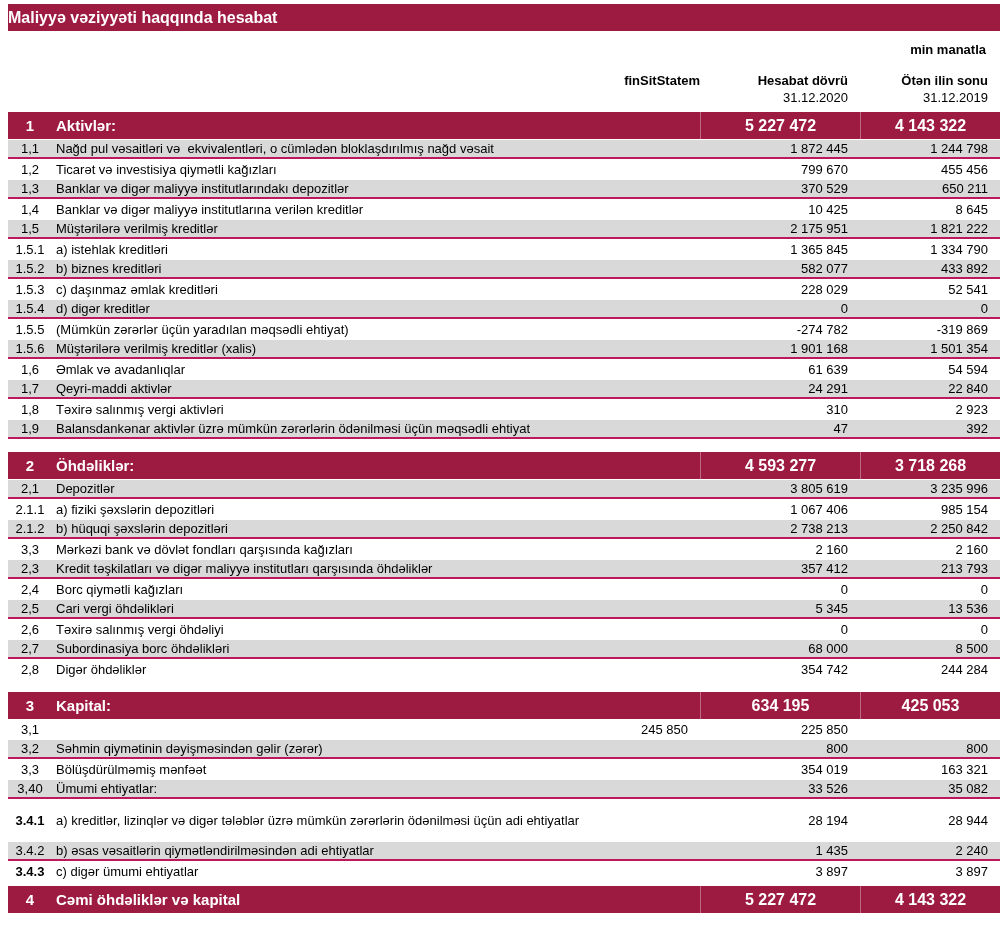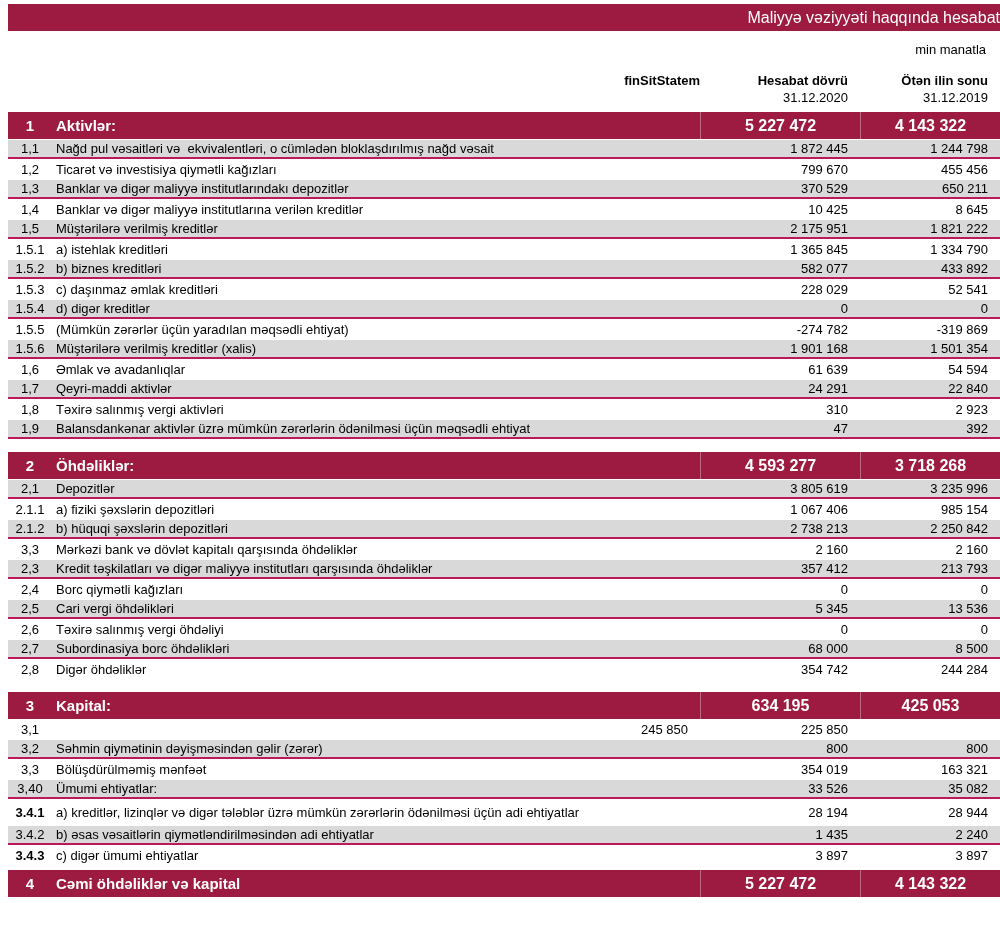"Maliyyə vəziyyəti haqqında hesabat" .title-bar { font-weight: normal -> bold; justify-content: flex-end -> flex-start }
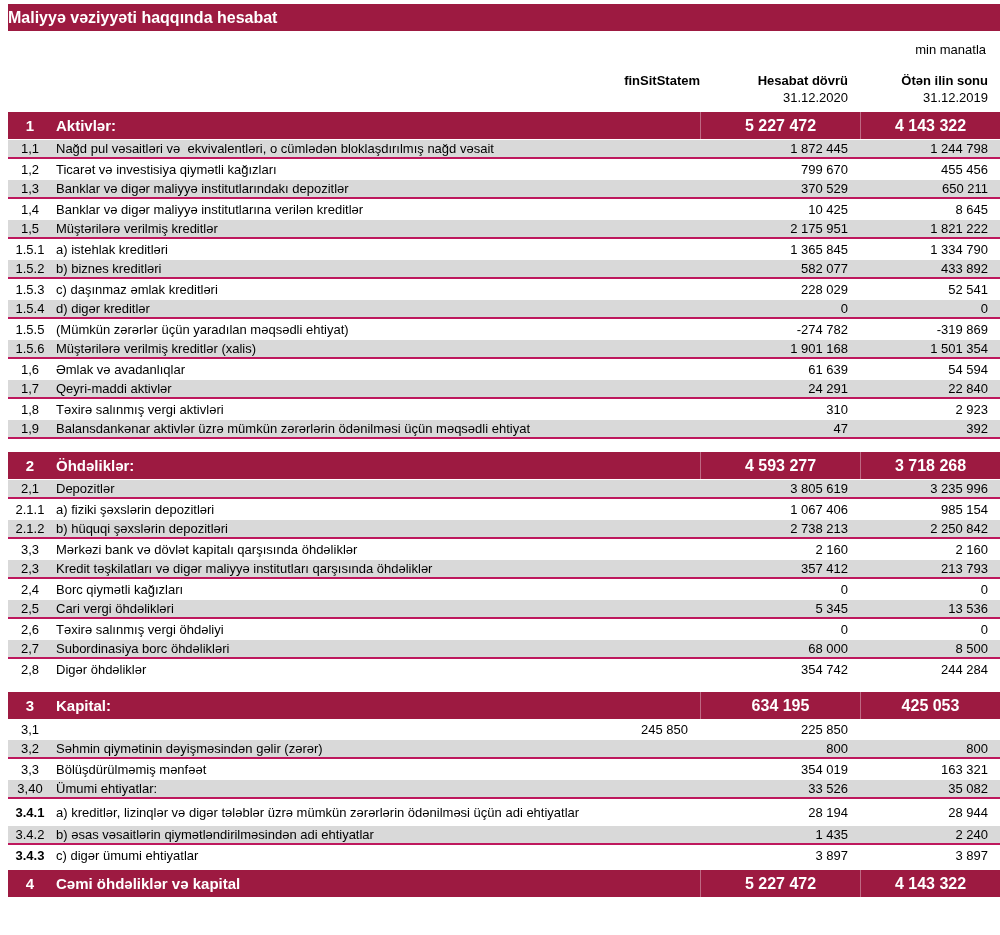"min manatla" .unit-note { font-weight: normal -> bold }
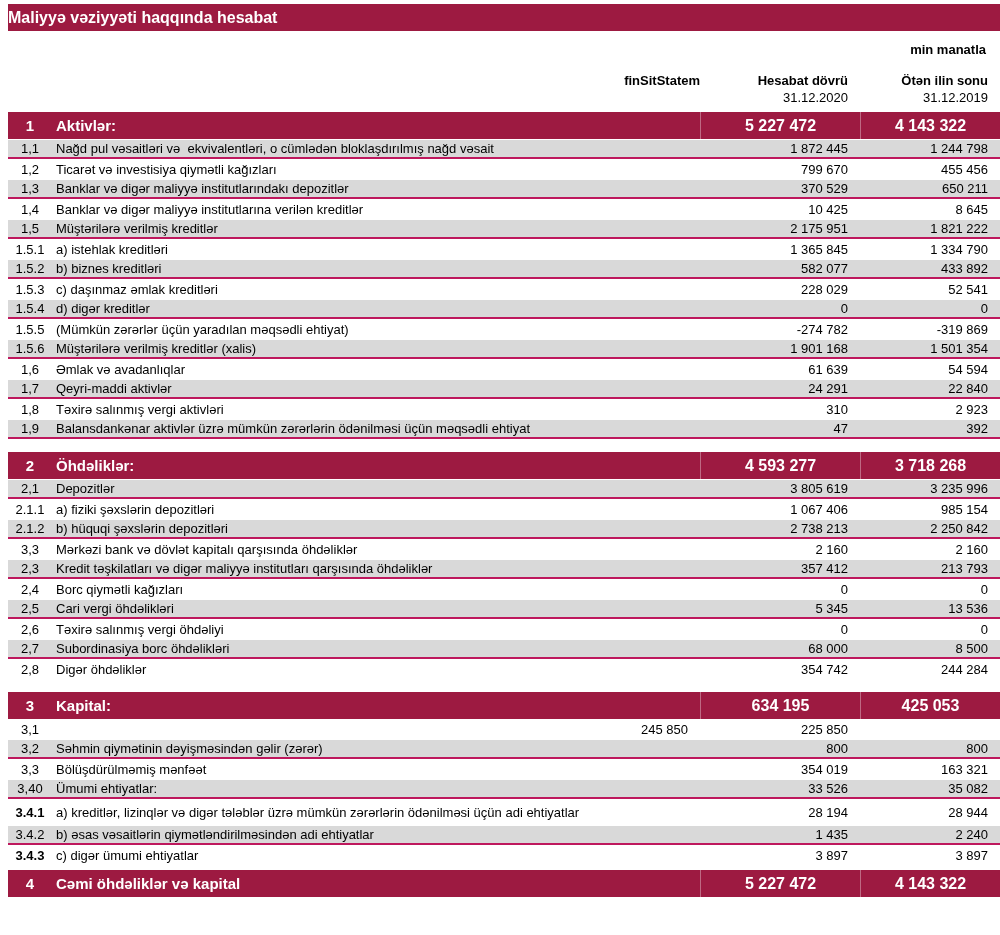"Mərkəzi bank və dövlət kapitalı" div.cell { text: kapitalı qarşısında öhdəliklər -> fondları qarşısında kağızları }
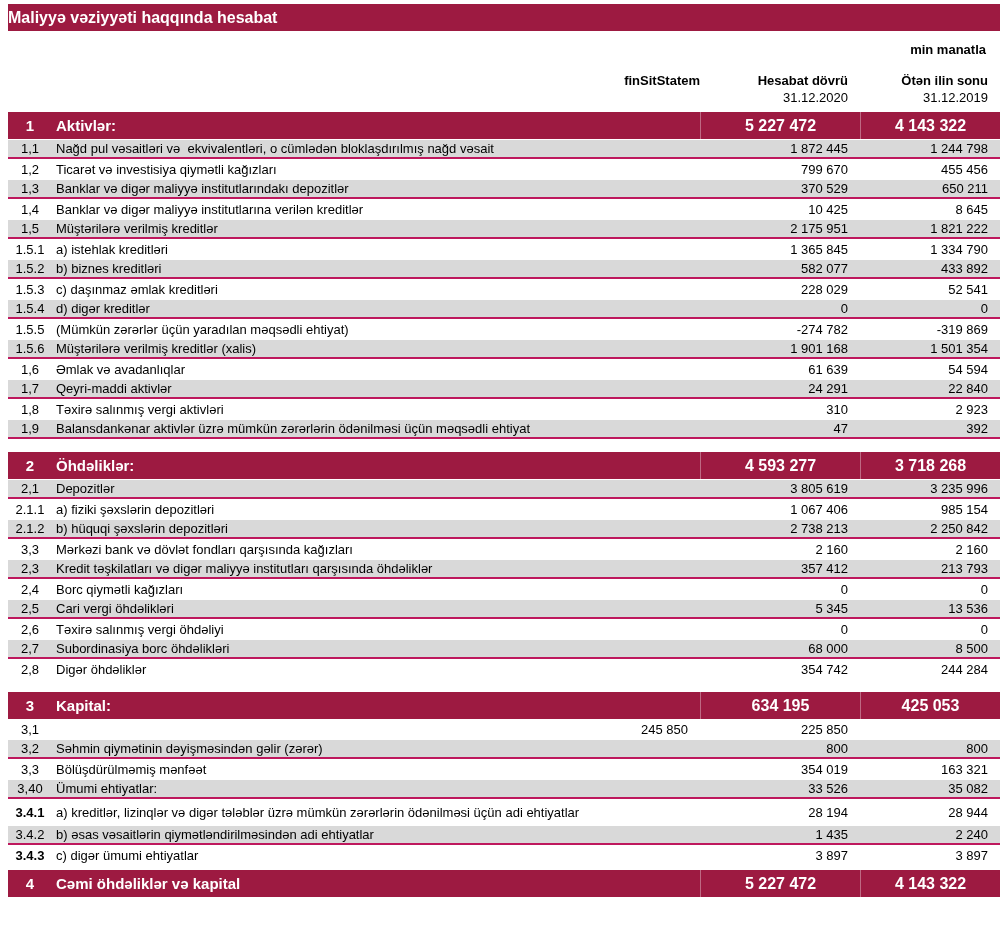"3.4.1" .row.tall { height: 26px -> 42px }
